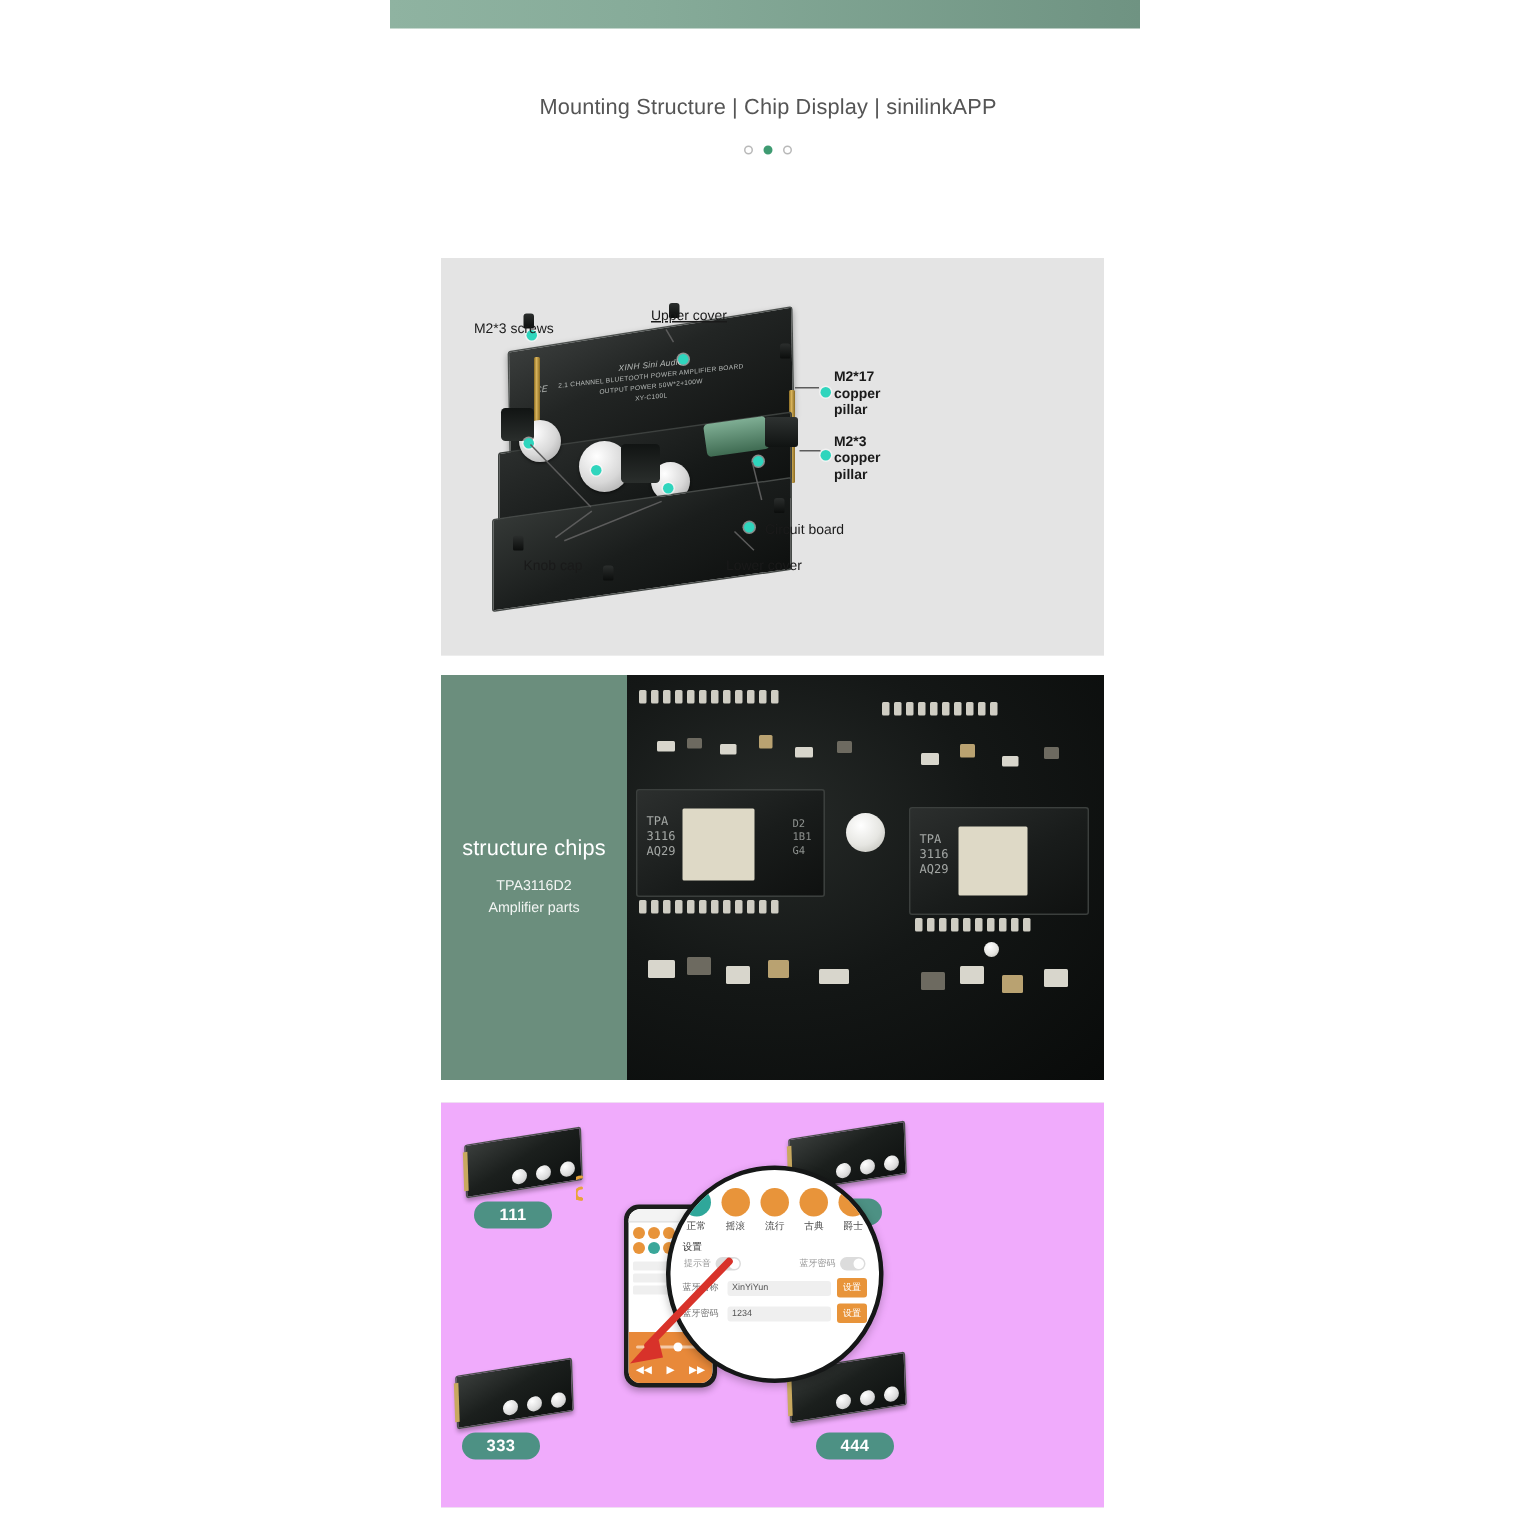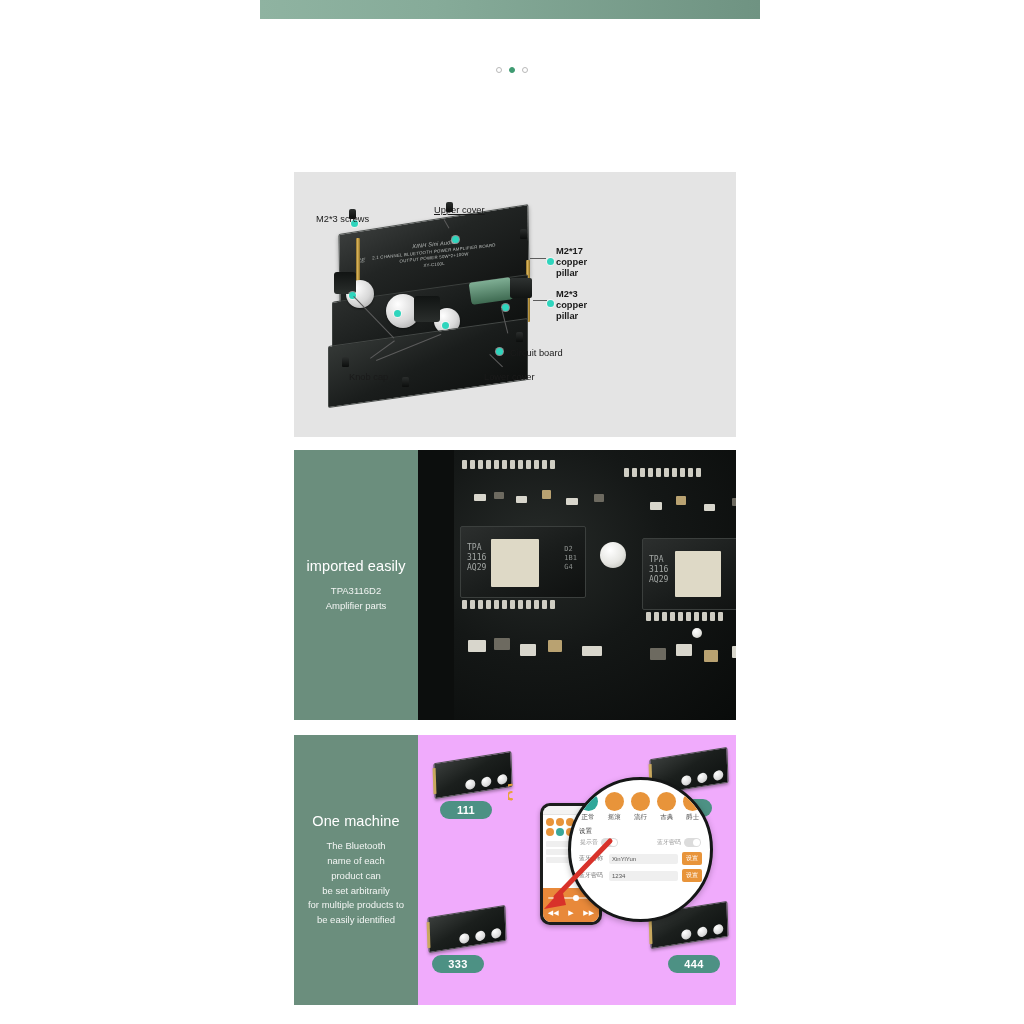"Mounting Structure | Chip Display" div.header-sub { html: none -> <div>Mounting Structure | Chip Display | sinilinkAPP</div> }
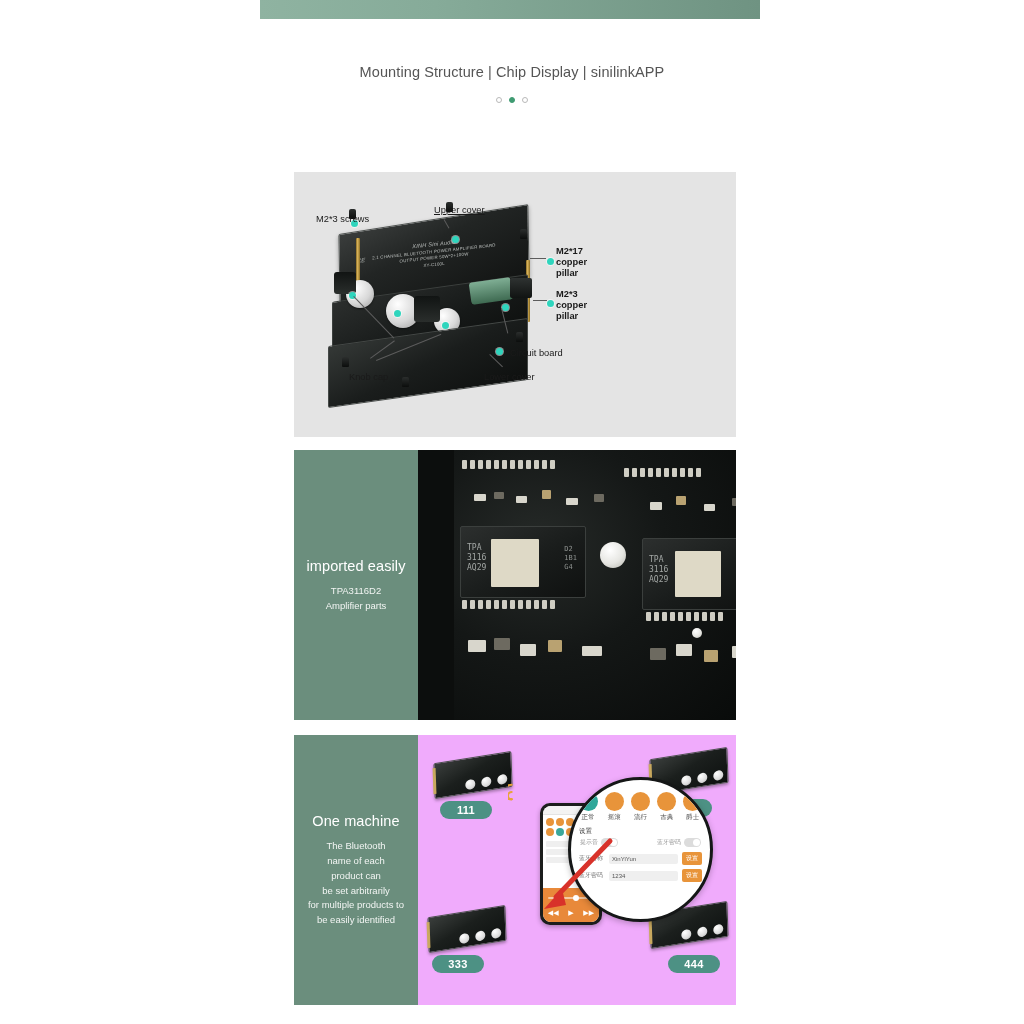"TPA" .pcb { margin-left: 36px -> none }
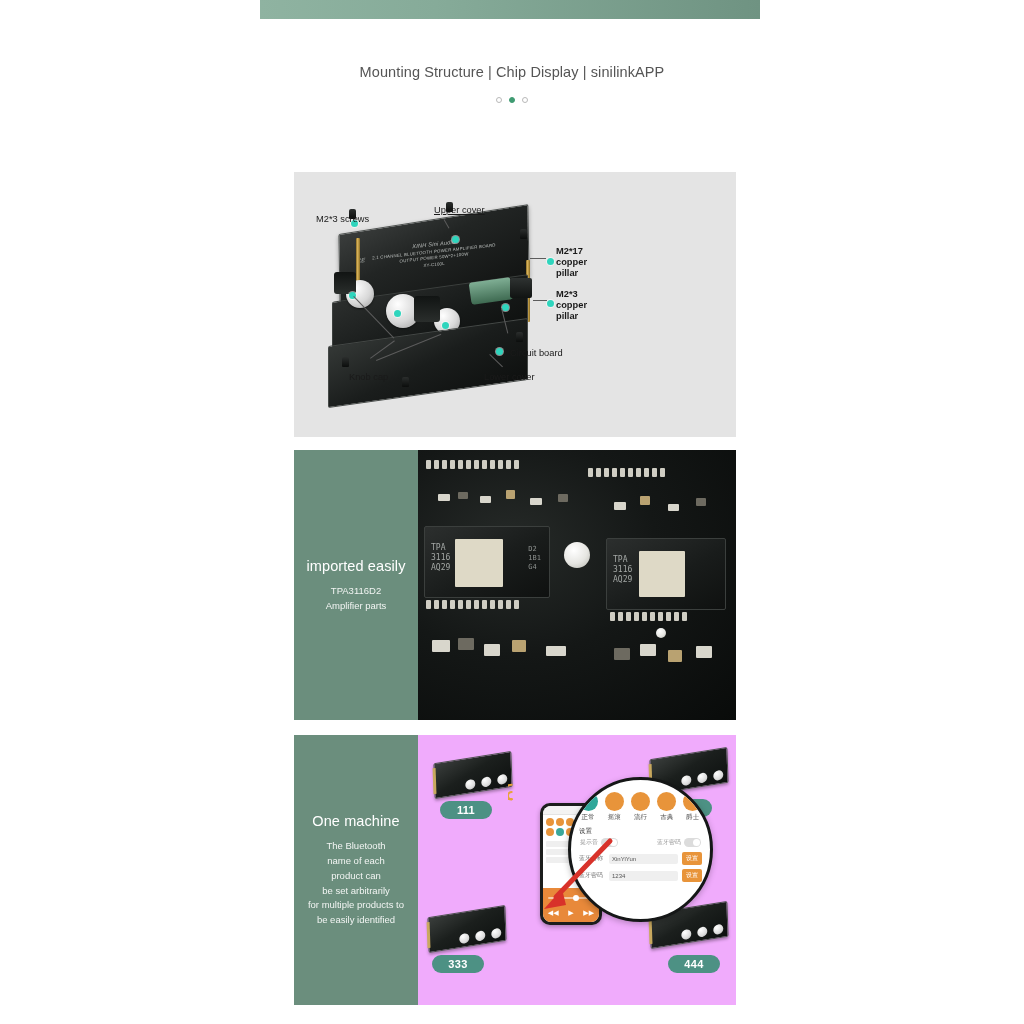"imported easily" div.side-title { text: imported easily -> structure chips }
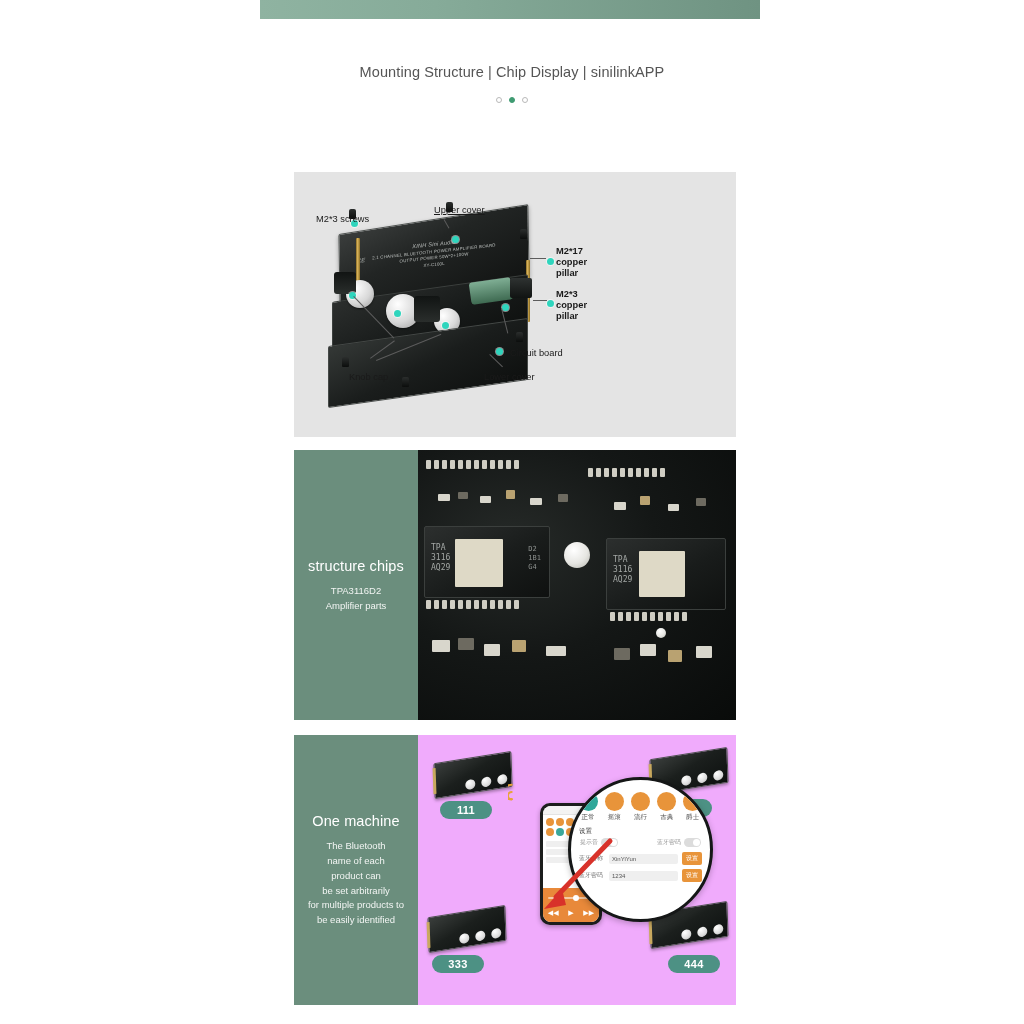"One machine" div.panel-side { html: <div> <div>One machine</div> <div> <div>The Bluetooth</div> <div>name of each</div> <div>product can</div> <div>be set arbitrarily</div> <div>for multiple products to</div> <div>be easily identified</div> </div> </div> -> none }
